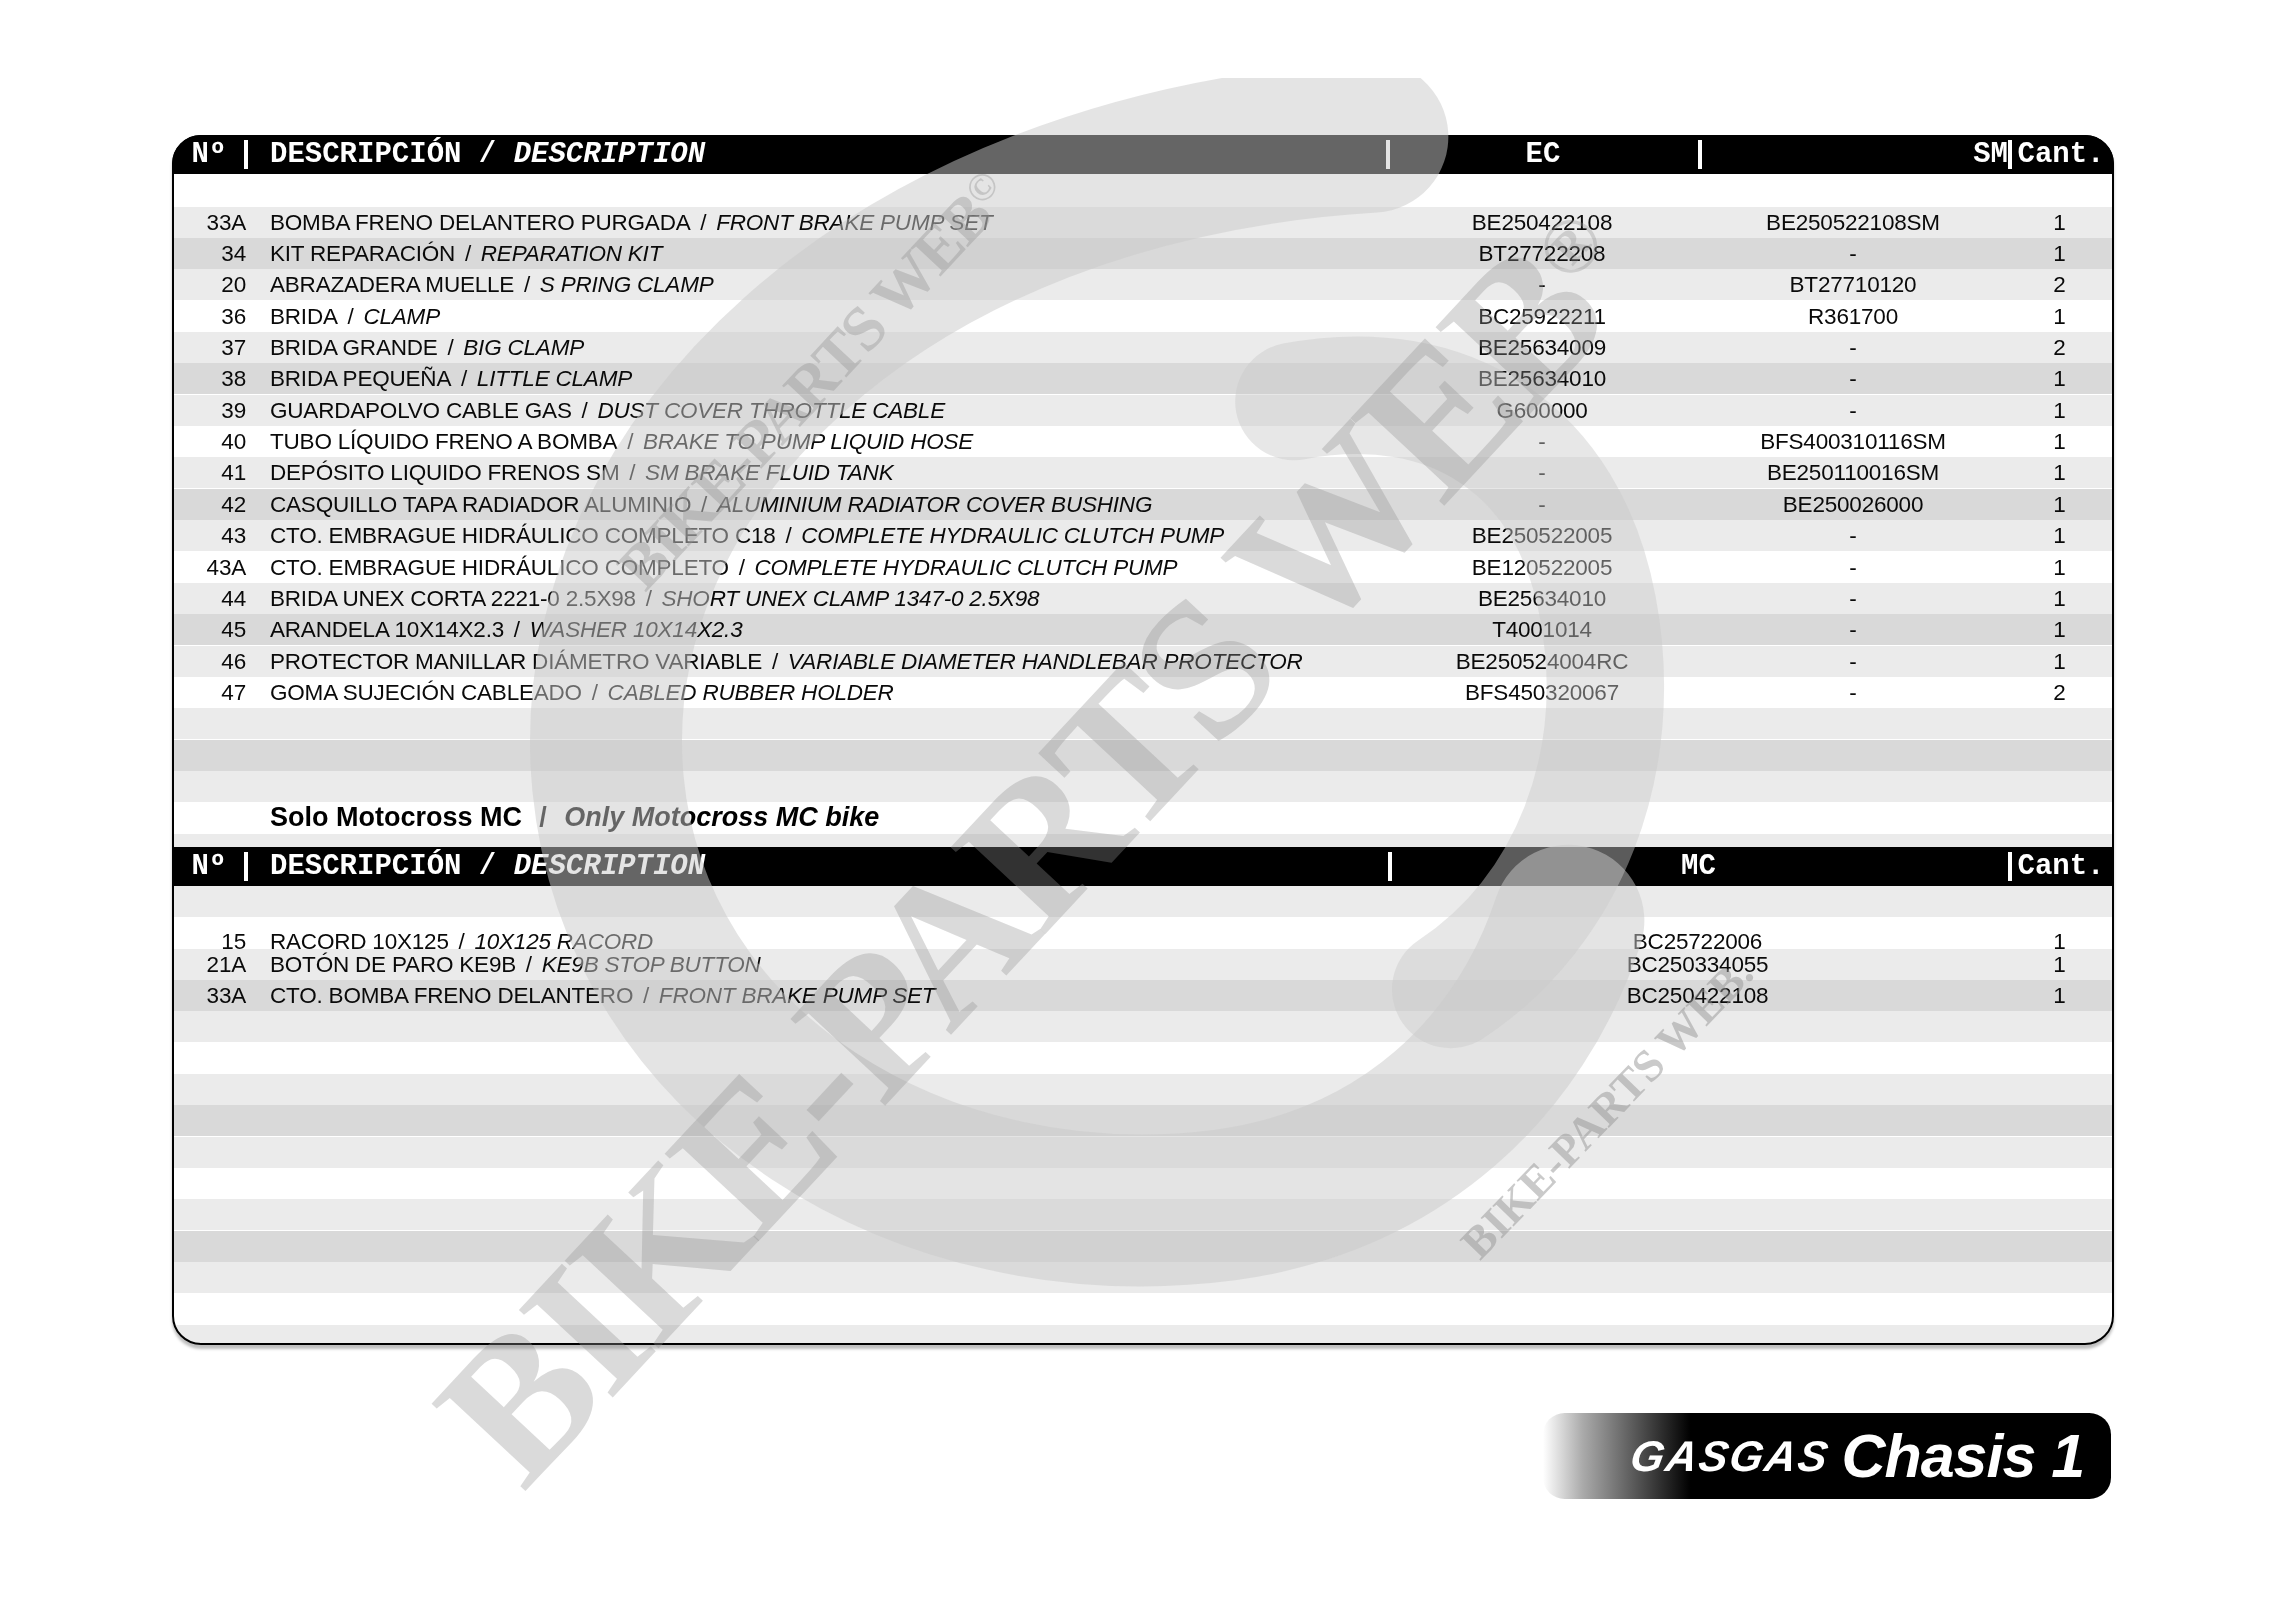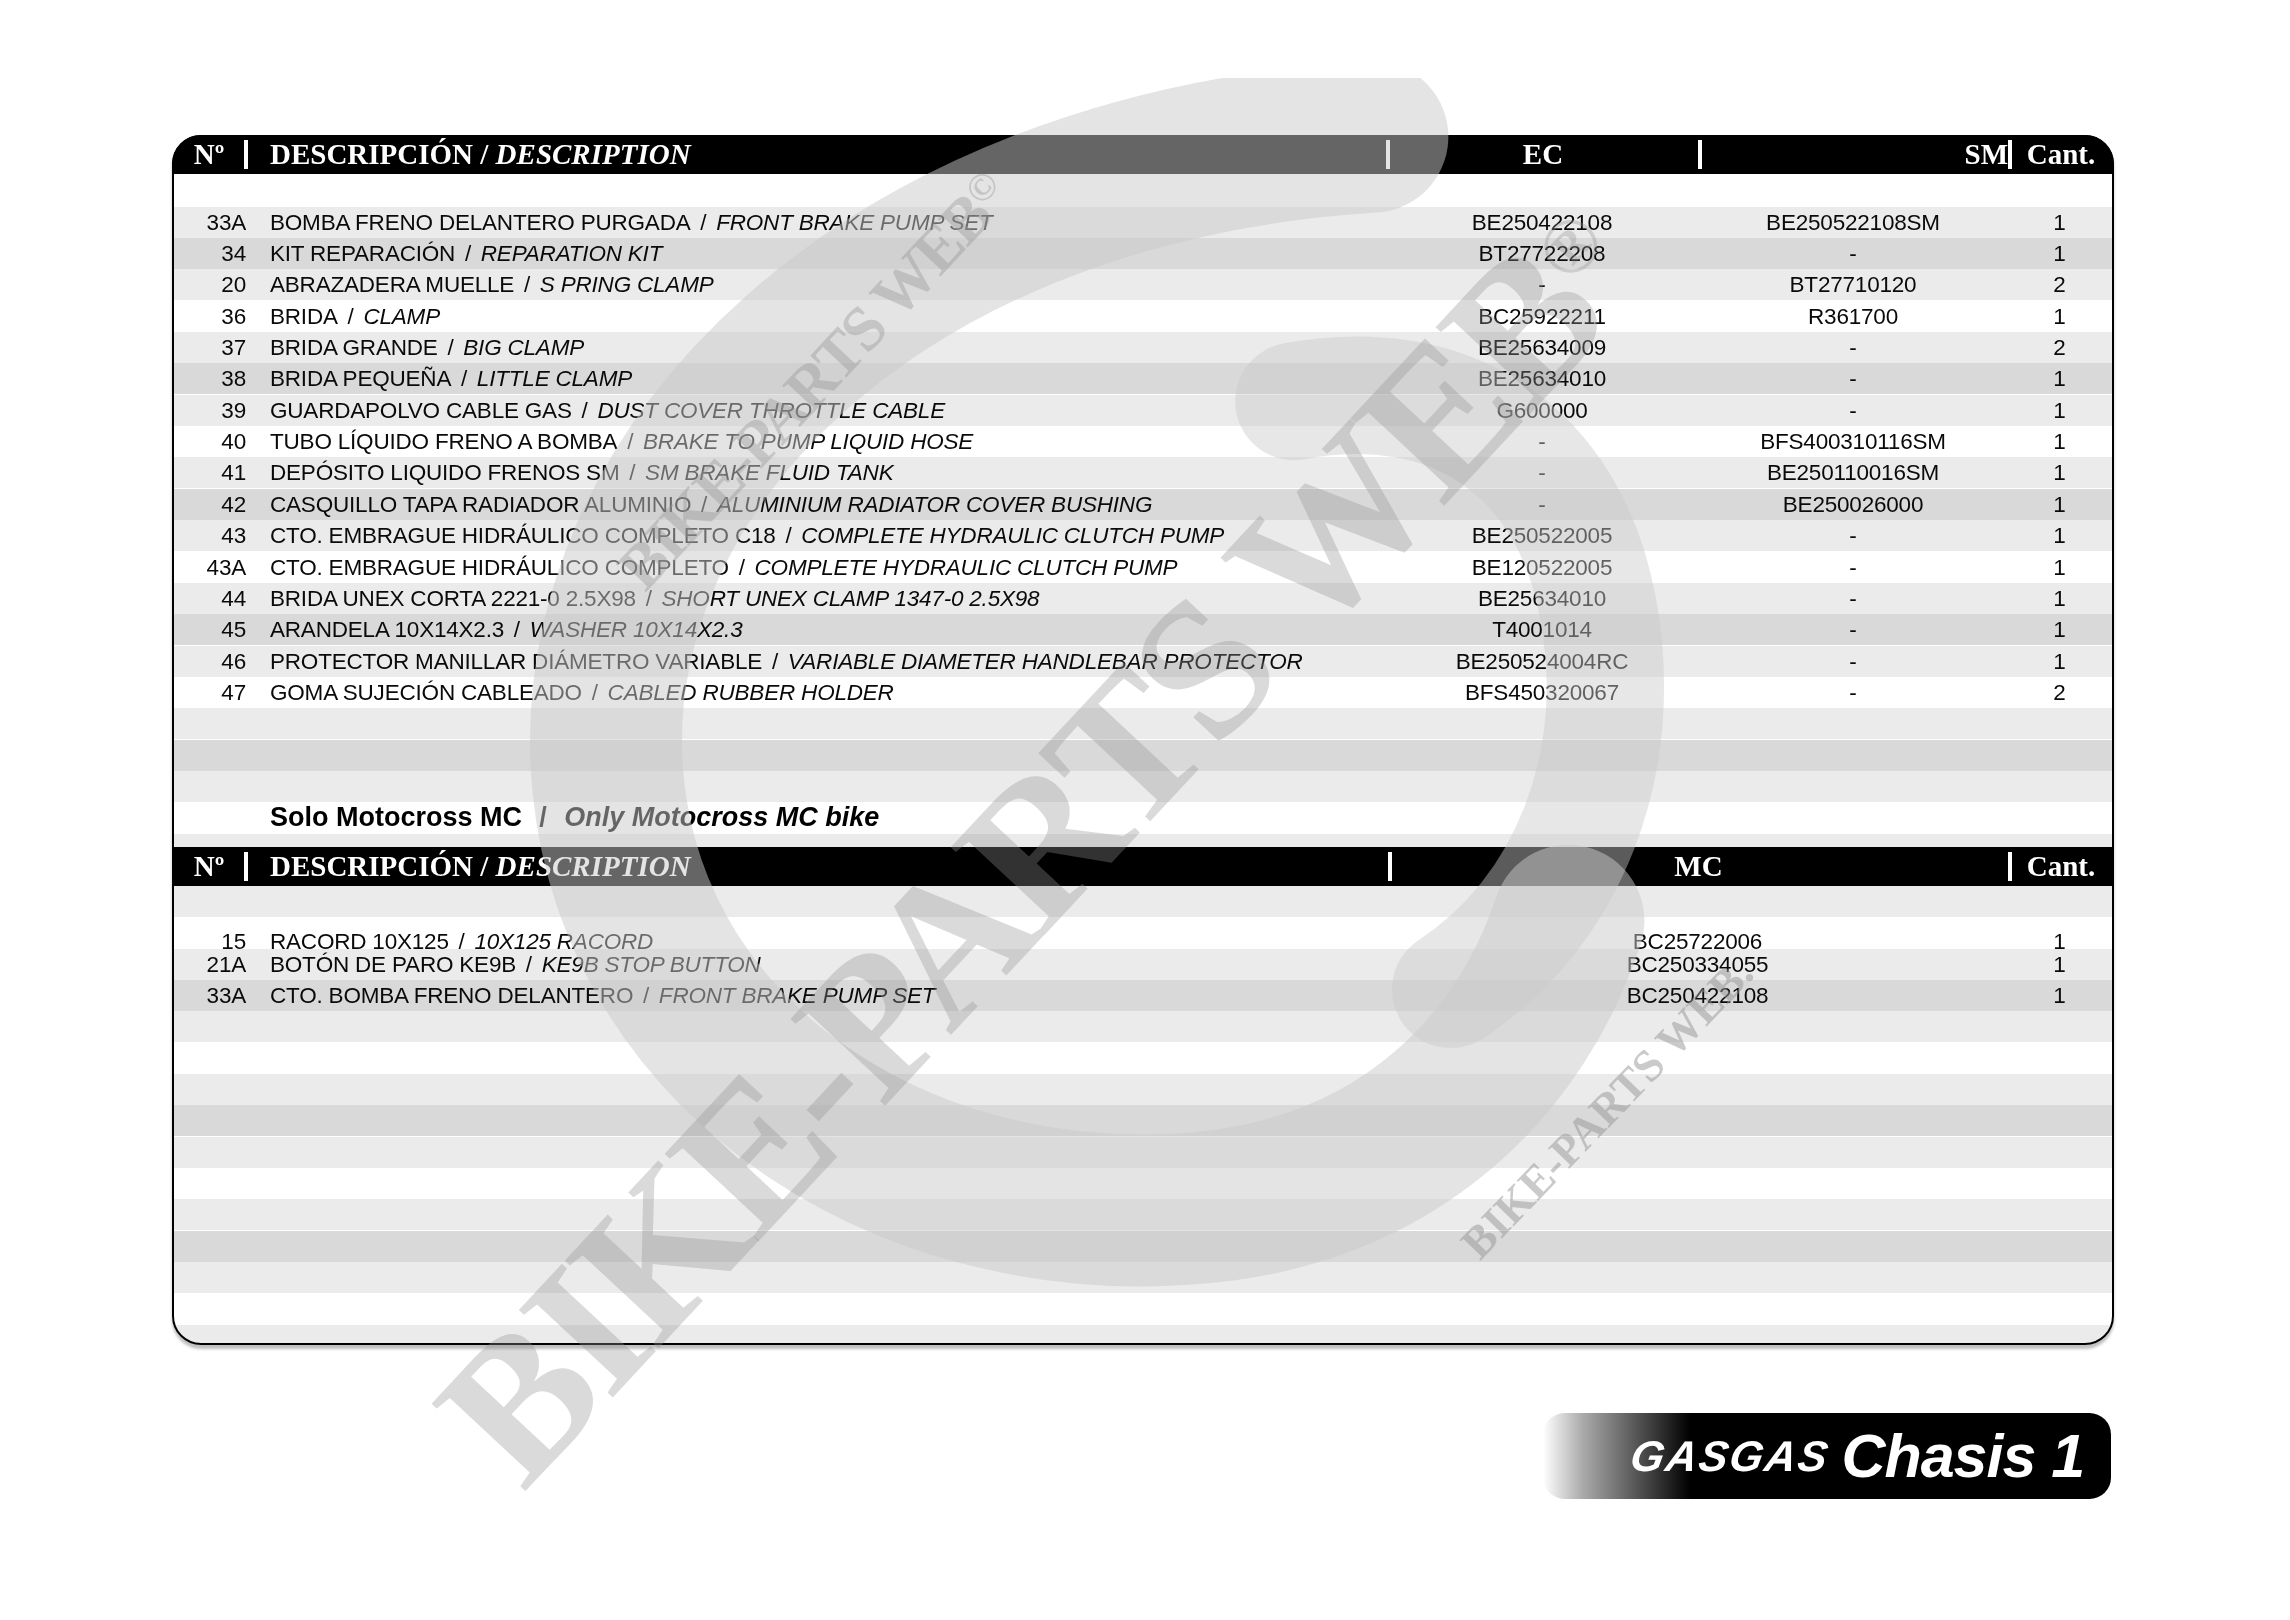"Nº" .hdr .hcell { font-family: Liberation Serif, serif -> Liberation Mono, monospace }
